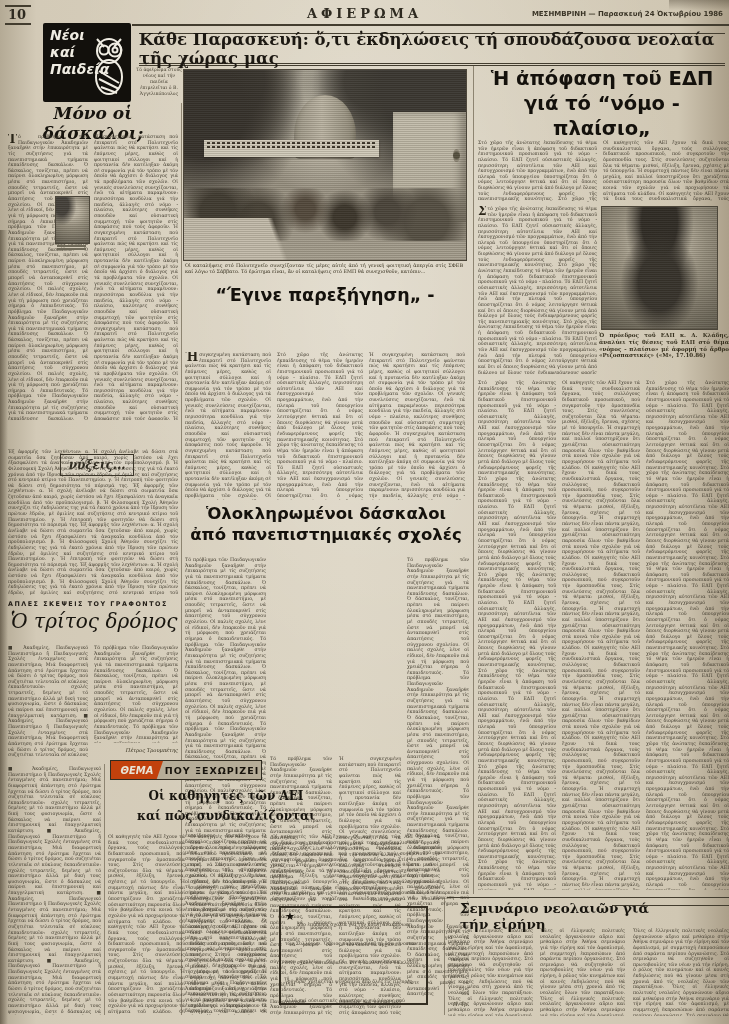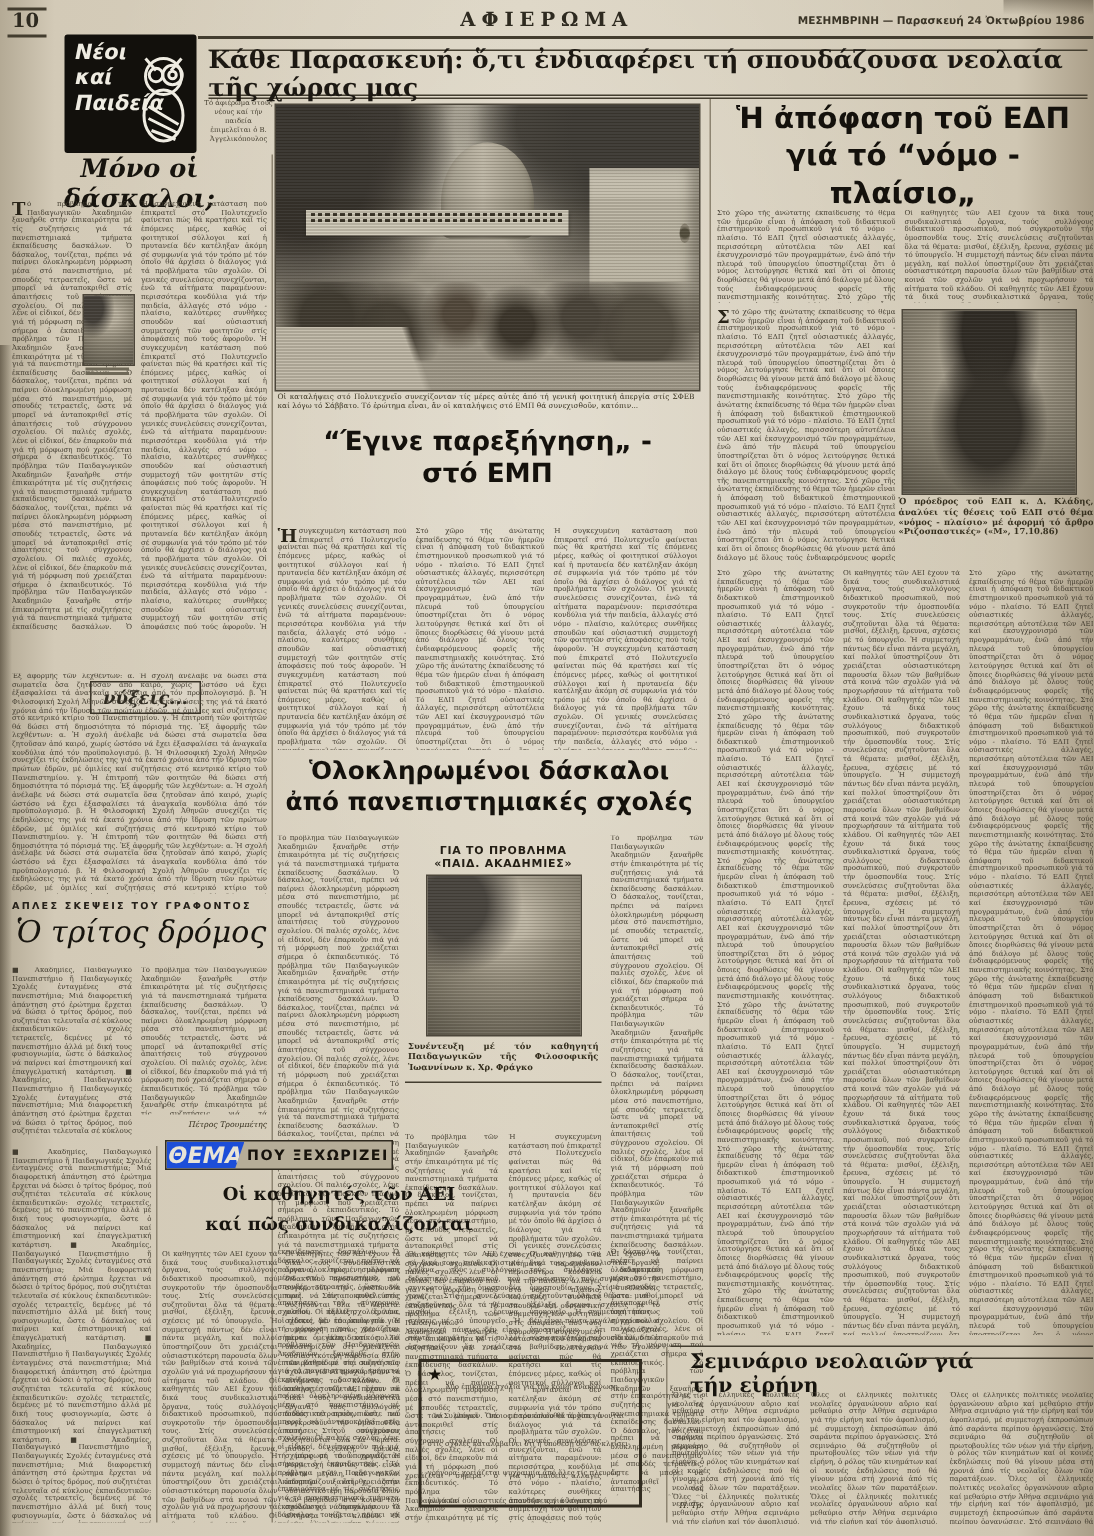"Κάθε Παρασκευή: ὅ,τι ἐνδιαφέρει τή" div.banner { text: ἐνδιαφέρει -> ἐκδηλώσεις }
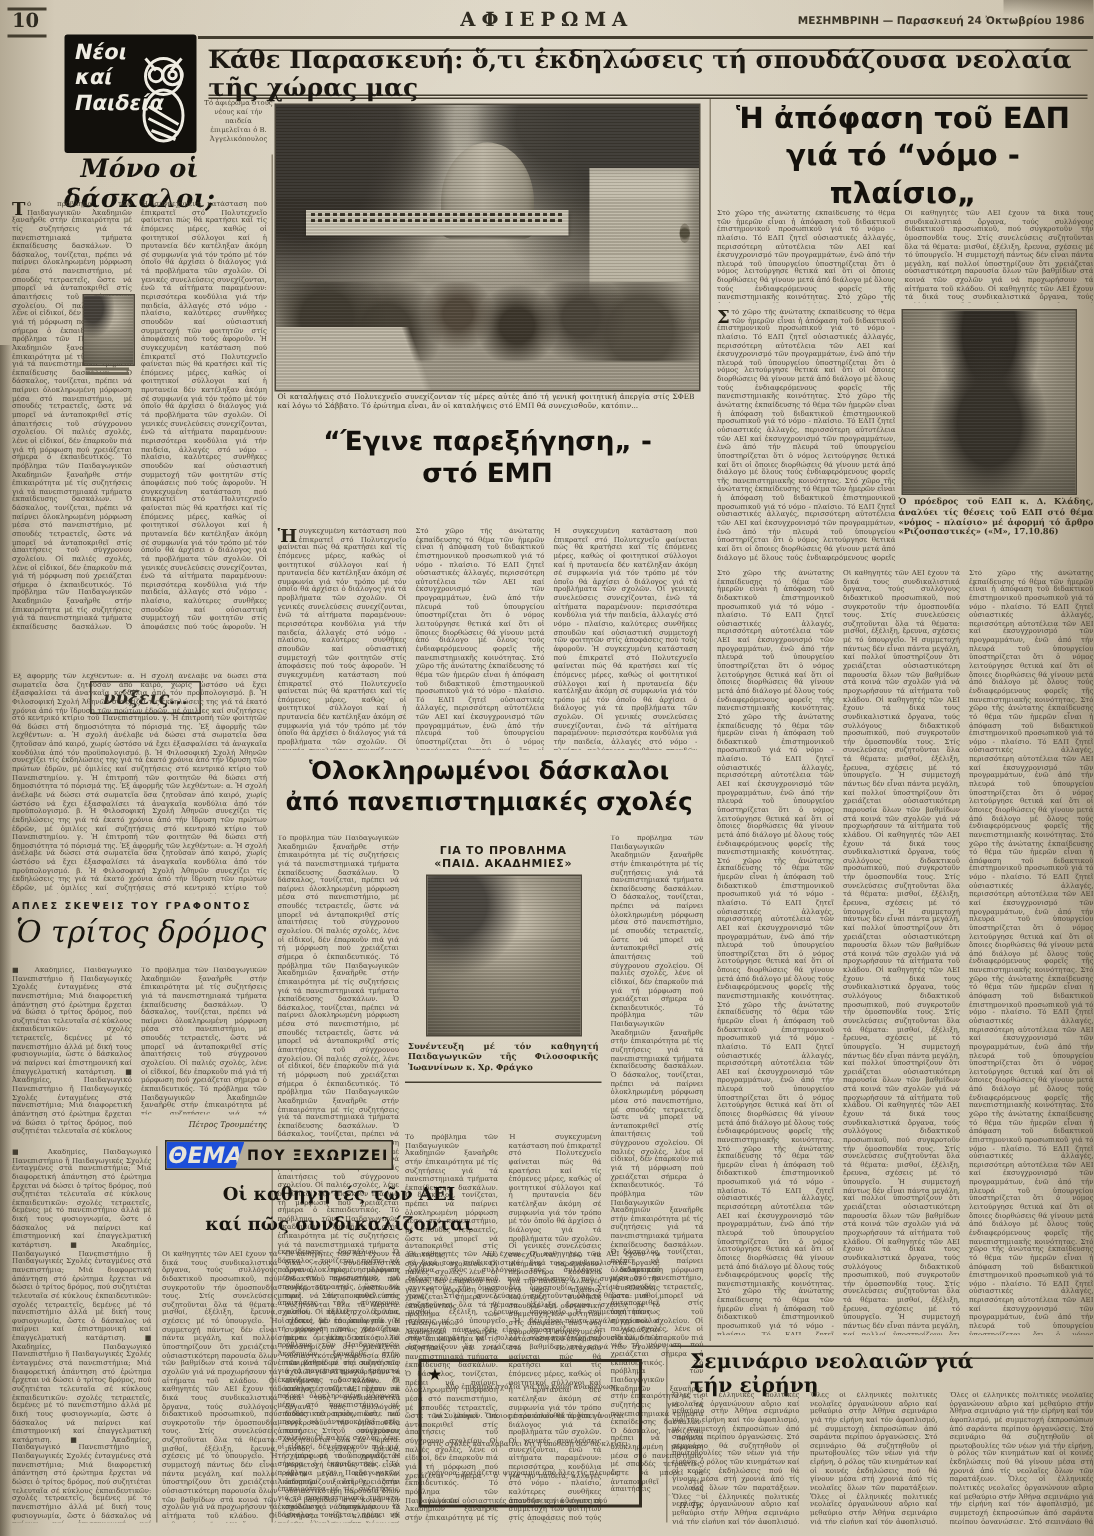"στό ΕΜΠ" div { html: <div>στό ΕΜΠ</div> -> none }
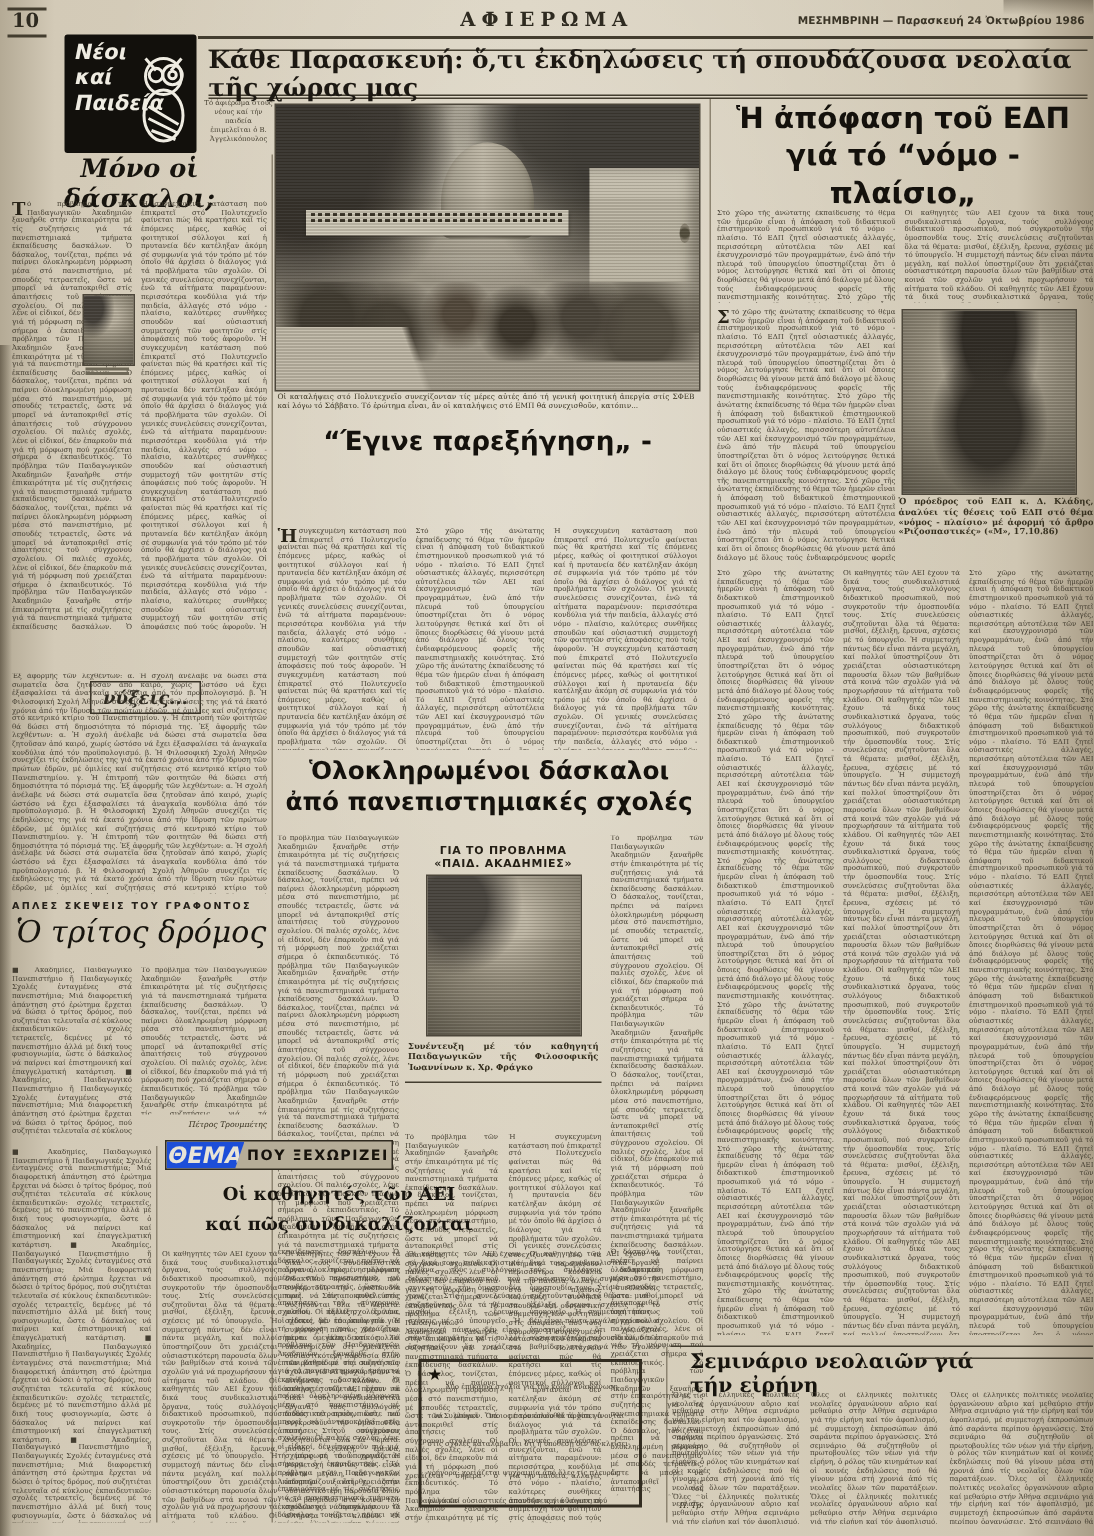"ΓΙΑ ΤΟ ΠΡΟΒΛΗΜΑ" div.inset { html: <div> <div> <div>ΓΙΑ ΤΟ ΠΡΟΒΛΗΜΑ</div> <div>«ΠΑΙΔ. ΑΚΑΔΗΜΙΕΣ»</div> </div> <div> <div></div> <div></div> </div> <div>Συνέντευξη μέ τόν καθηγητή Παιδαγωγικῶν τῆς Φιλοσοφικῆς Ἰωαννίνων κ. Χρ. Φράγκο</div> </div> -> none }
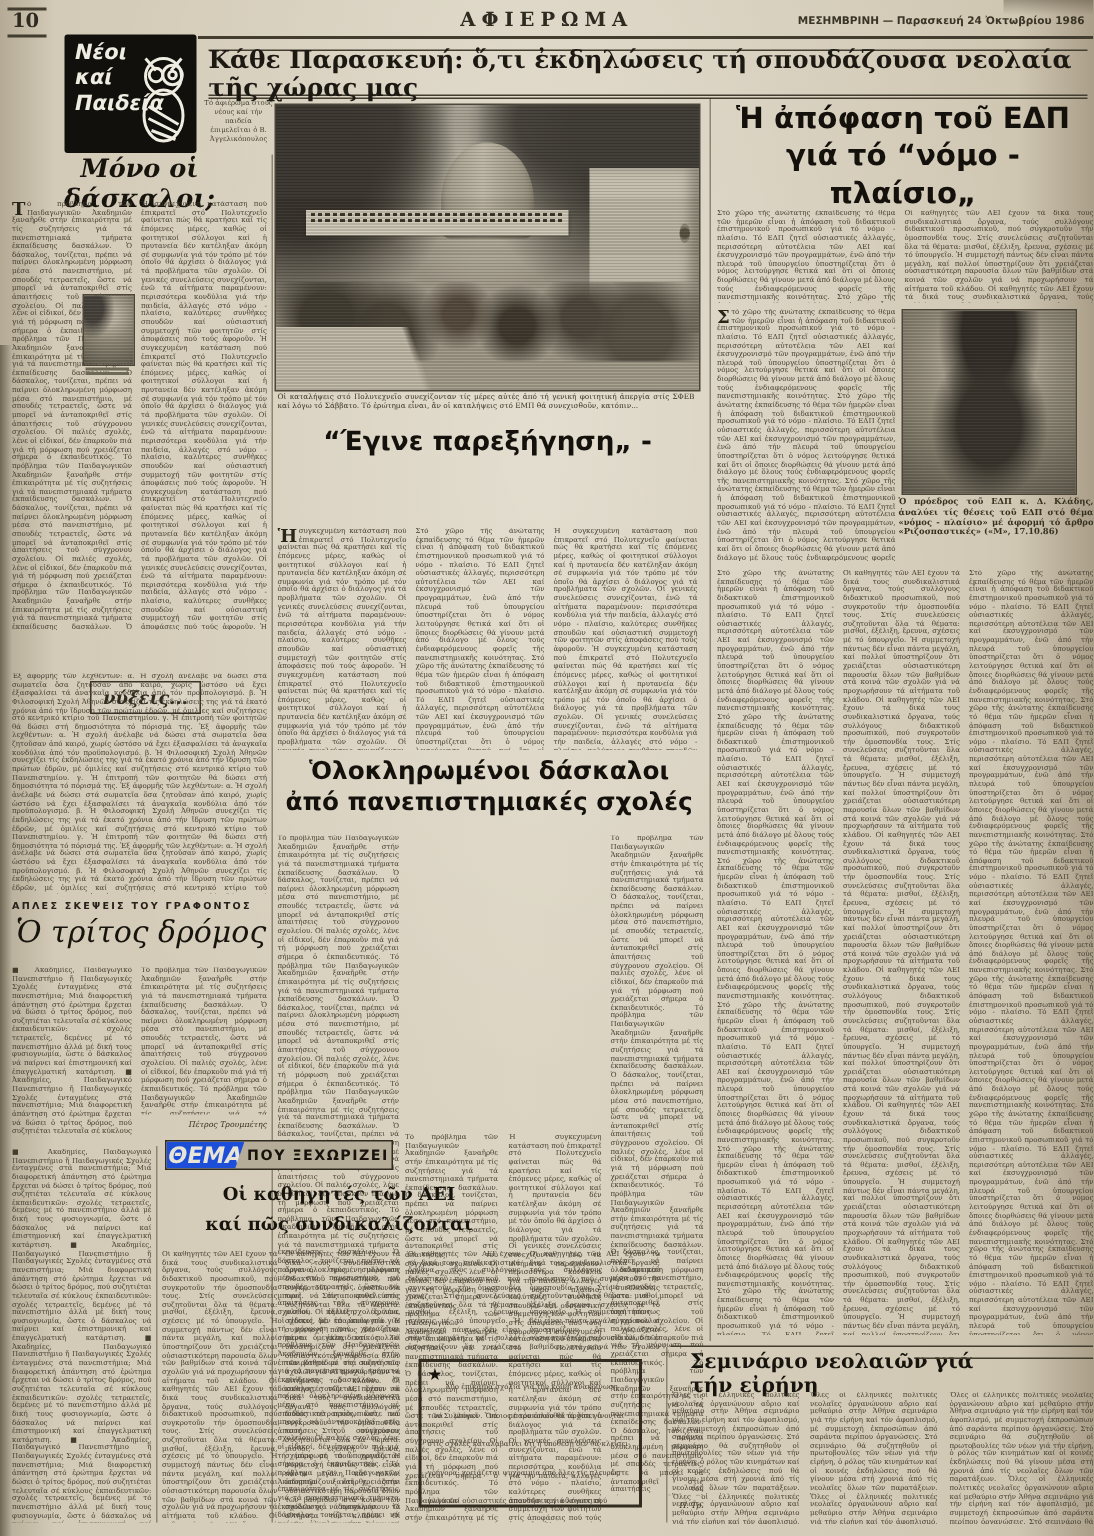"ΘΕΜΑ" .rubric-badge { background: #1d4ed8 -> #c2410c; font-size: 15px -> 10px }
